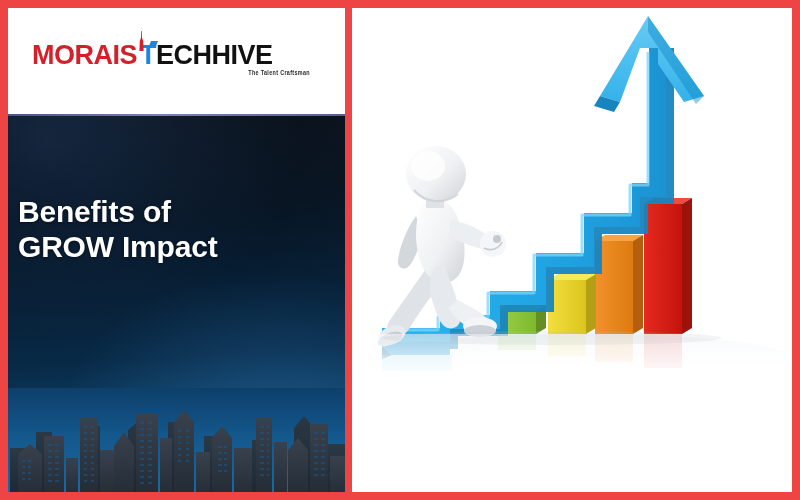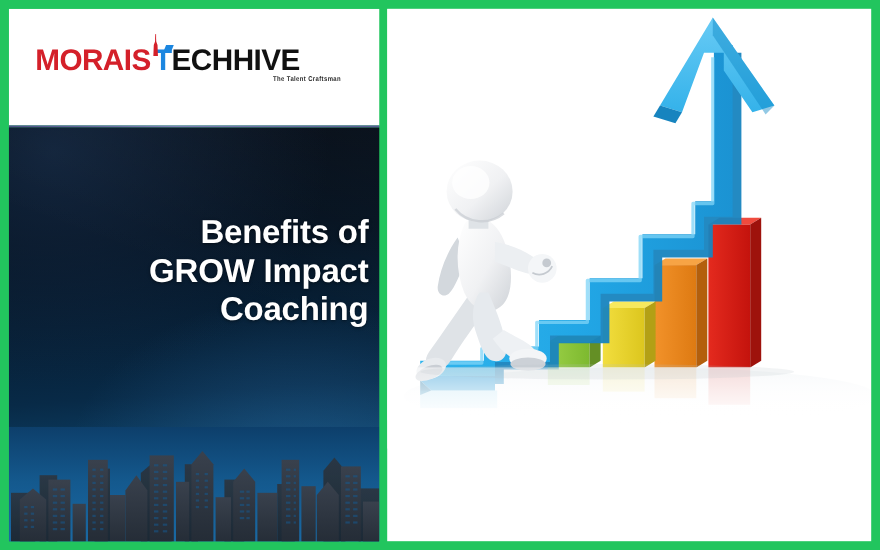"MORAISTECHHIVE" .canvas { background: #22c55e -> #ef4444 }
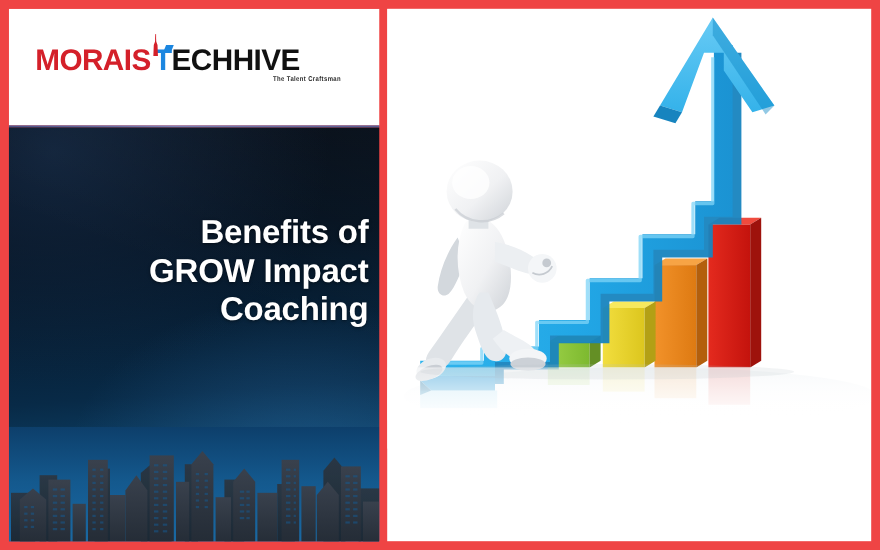"Benefits of" .title-block { text-align: right -> left }
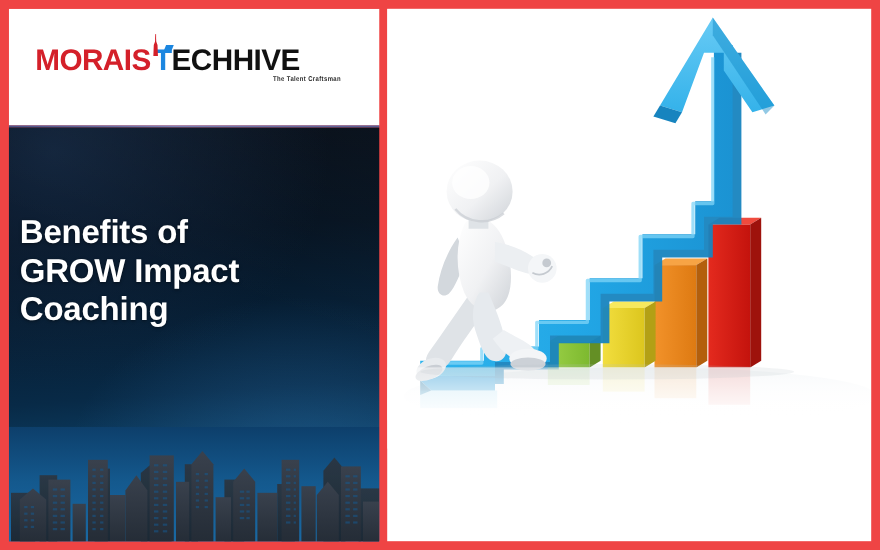"Coaching" div { html: <div>Coaching</div> -> none }
